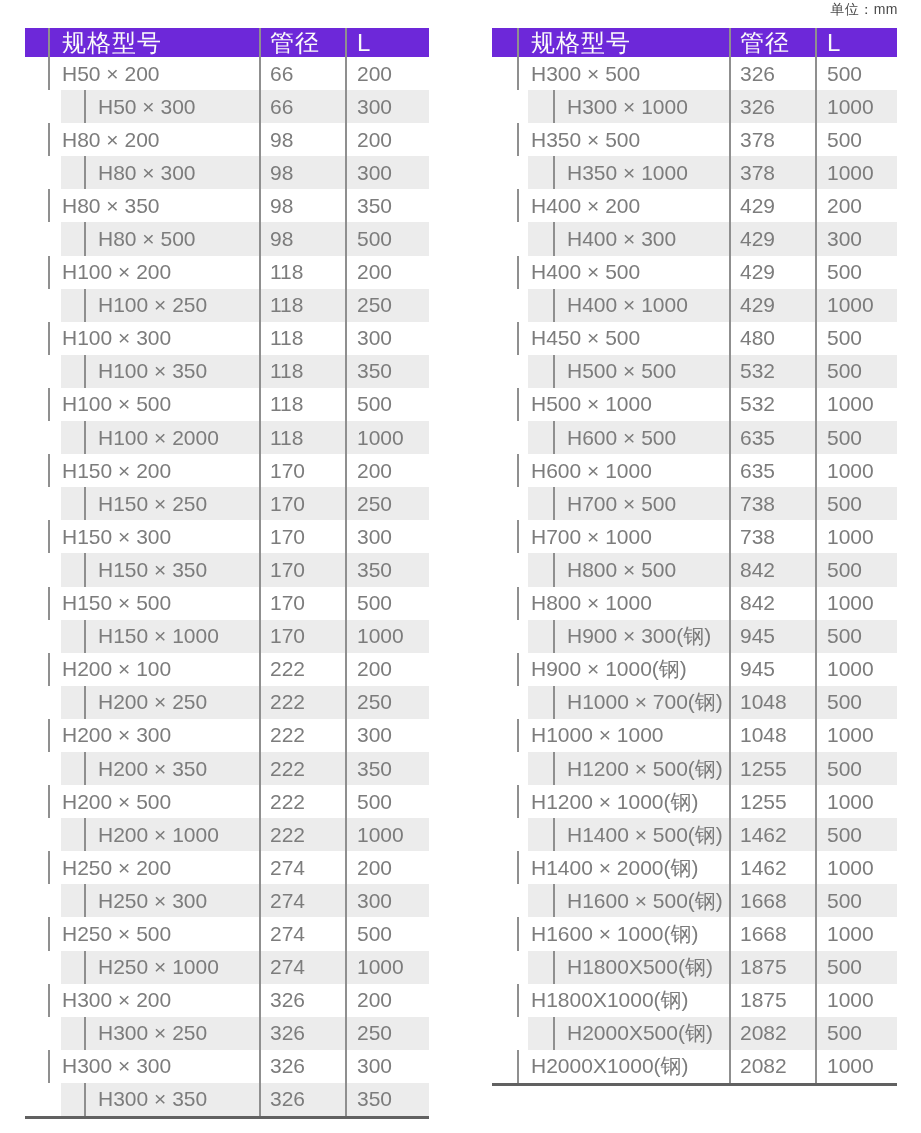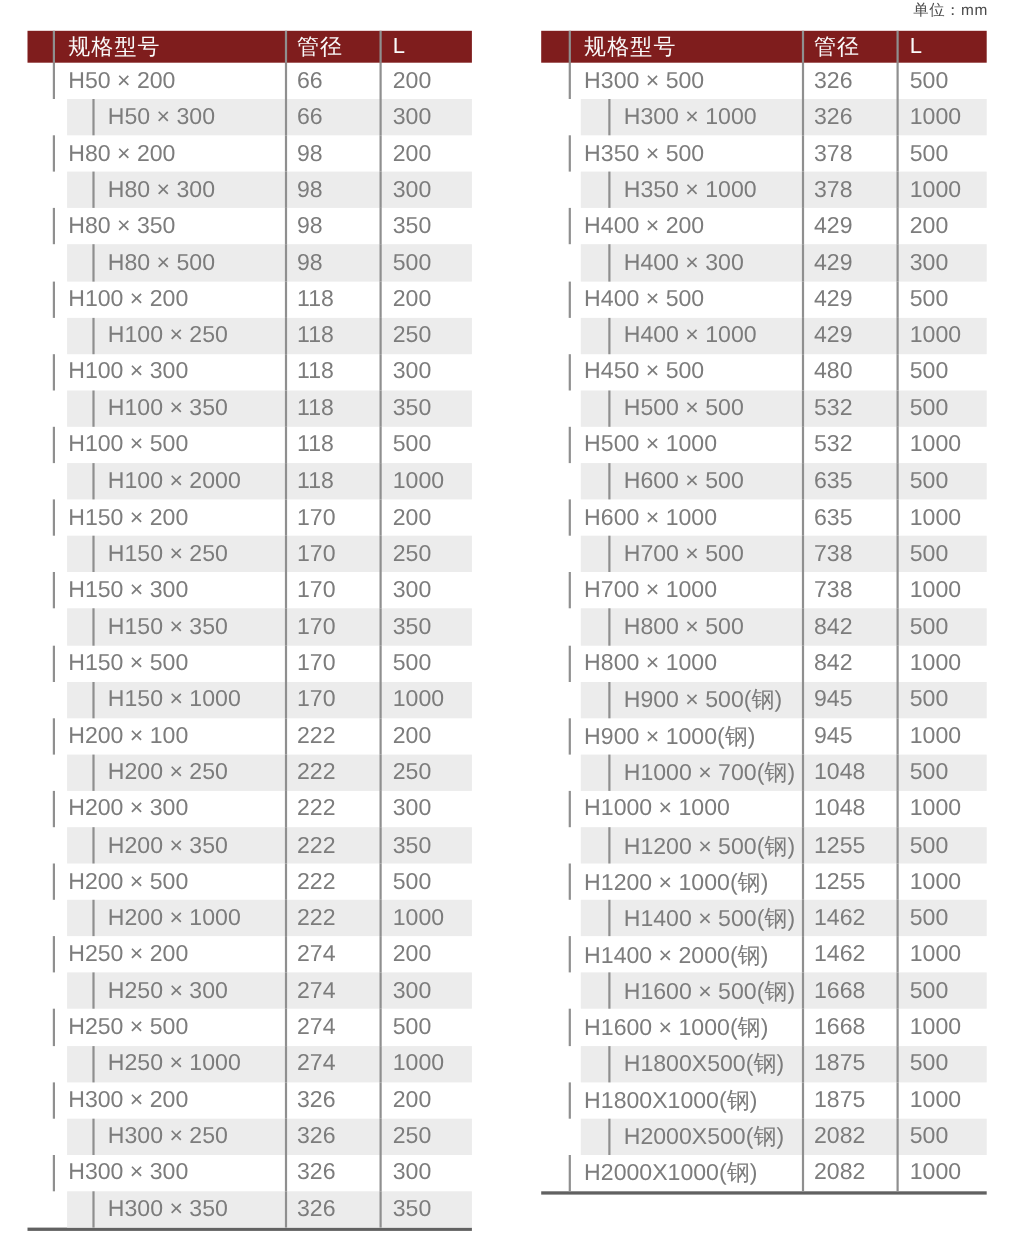"规格型号" .row.header { background: #7f1d1d -> #6d28d9; font-size: 20px -> 24px }
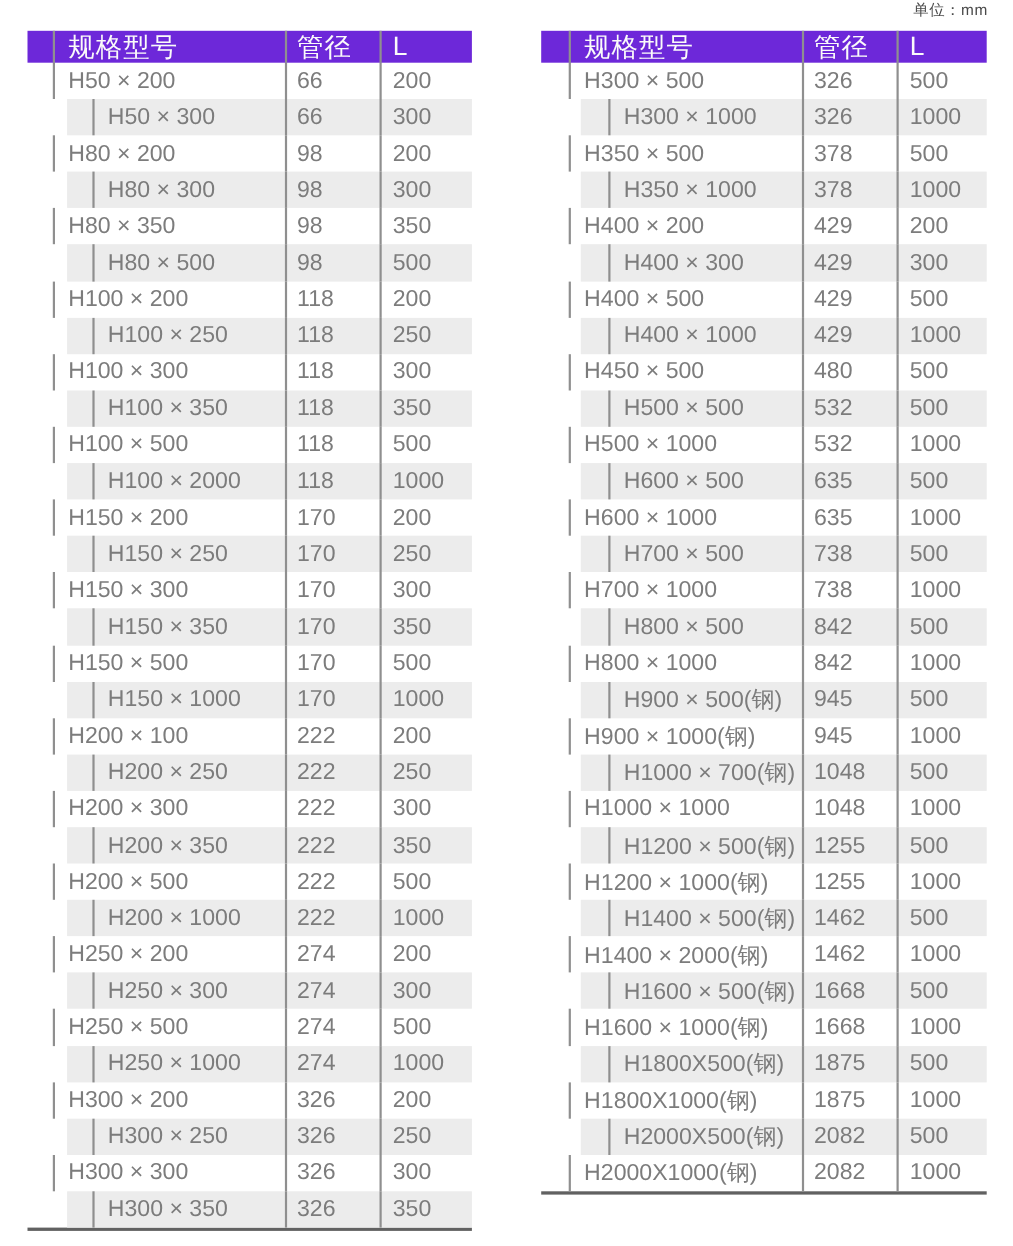"H900 × 500(钢)" div.cell { text: 500 -> 300 }
